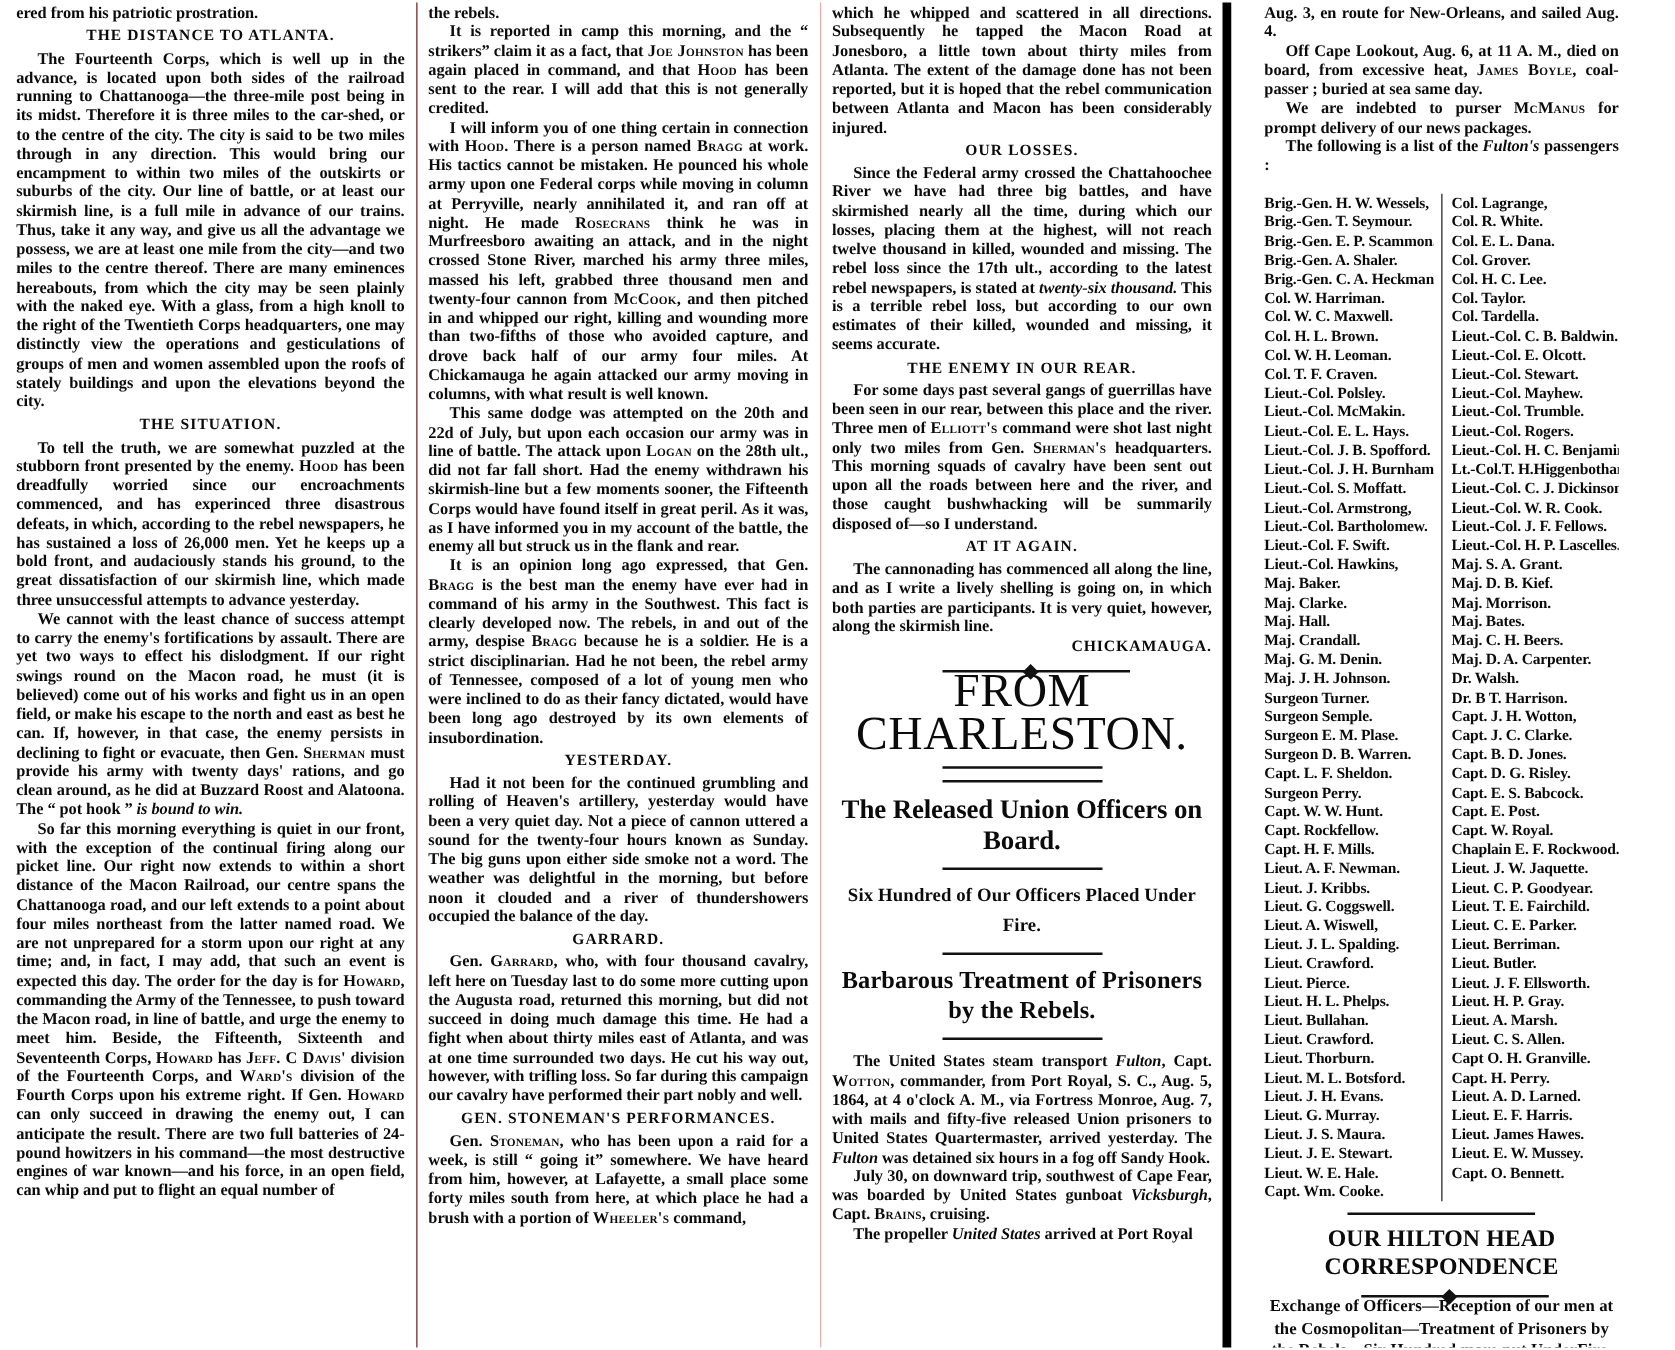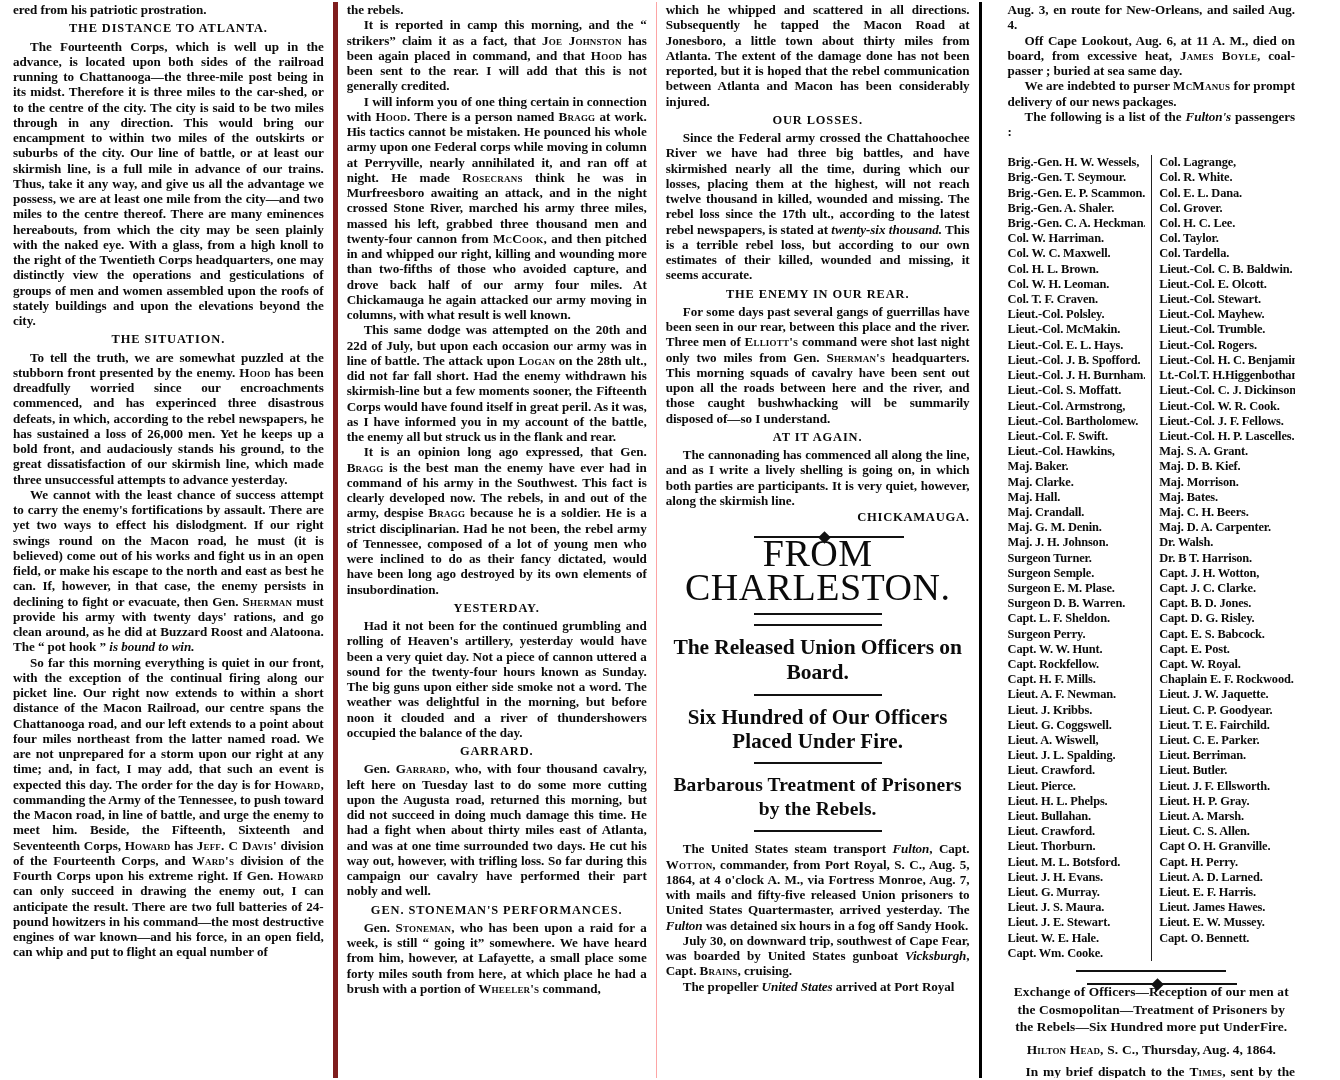"the rebels." .col-2 { border-left: 5px solid #7f1d1d -> 1px solid #7f1d1d }
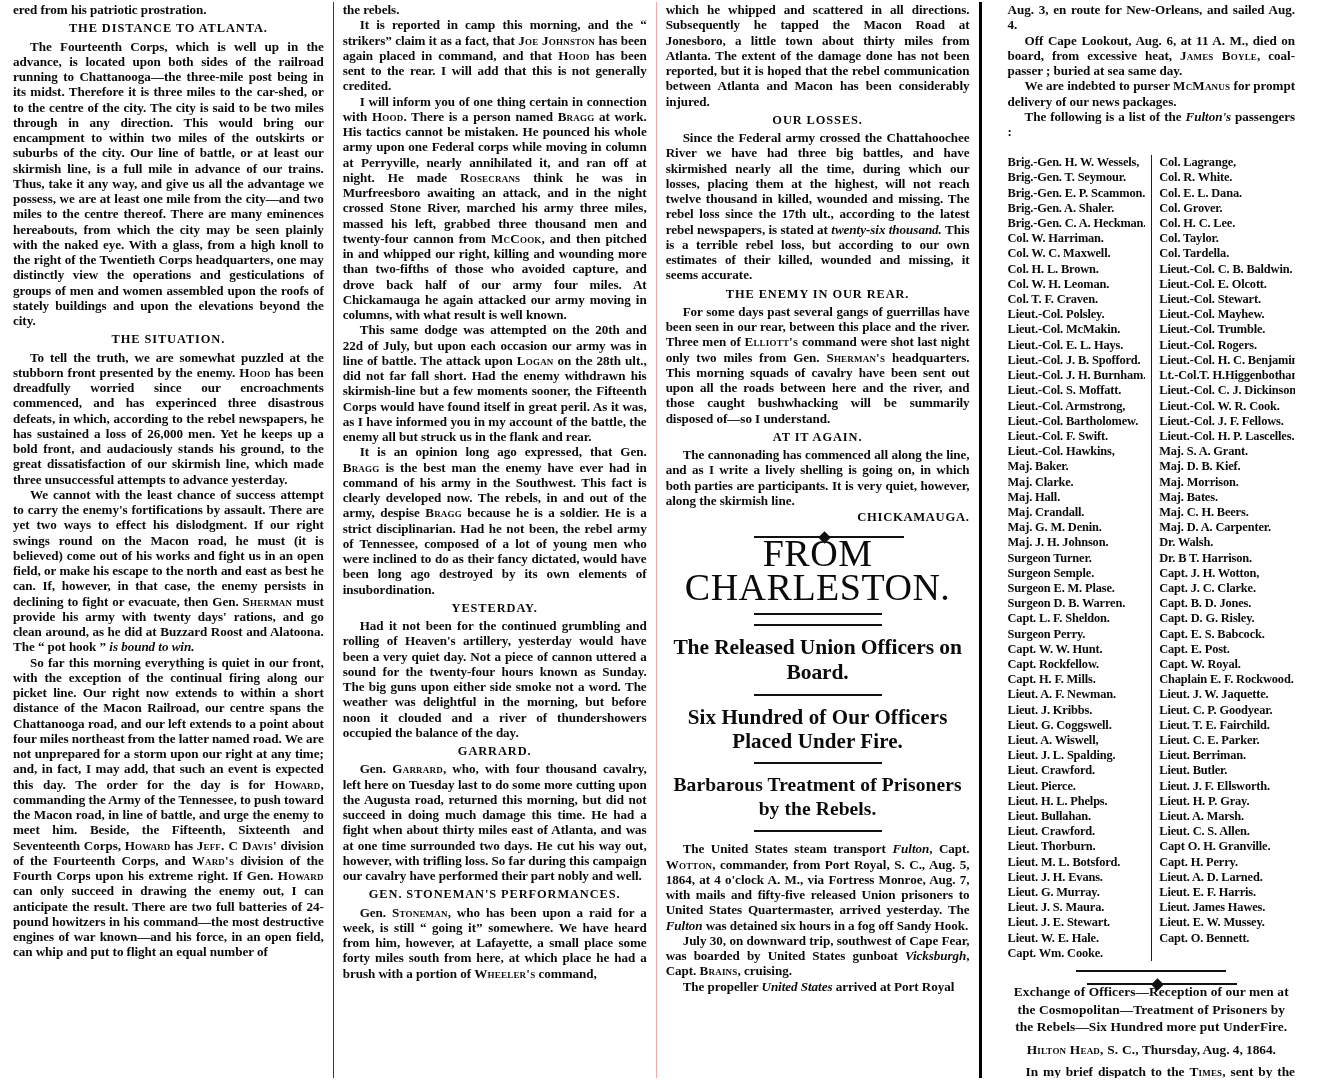"Aug. 3, en route for" .col-4 { border-left: 3px solid #000000 -> 7px solid #000000 }
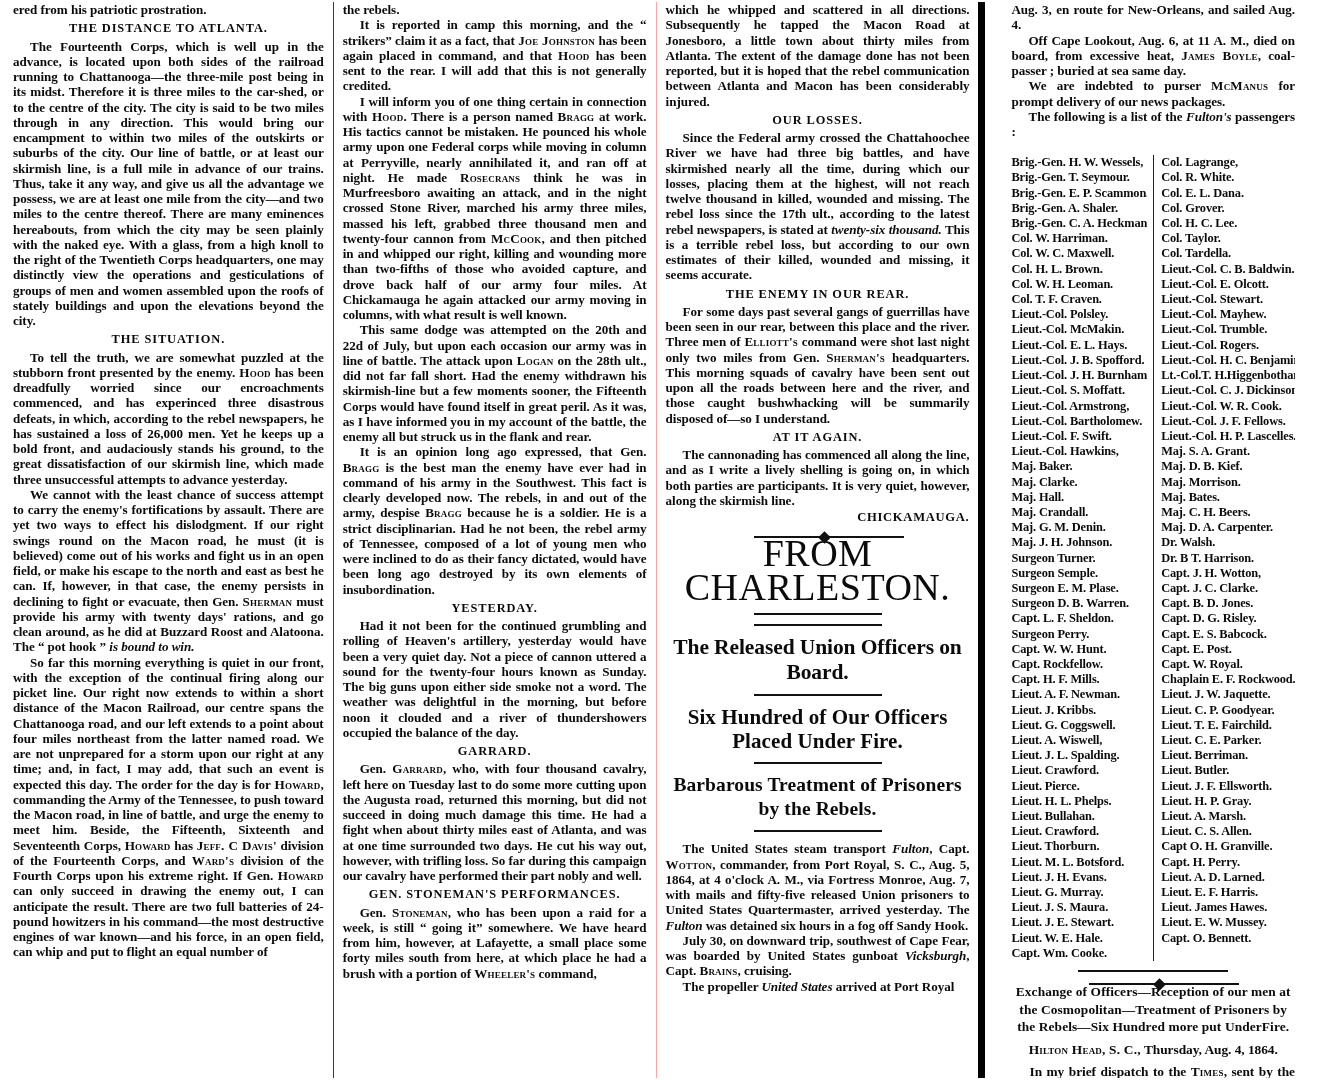"Six Hundred of Our Officers" .deck4 { font-size: 21px -> 15px }
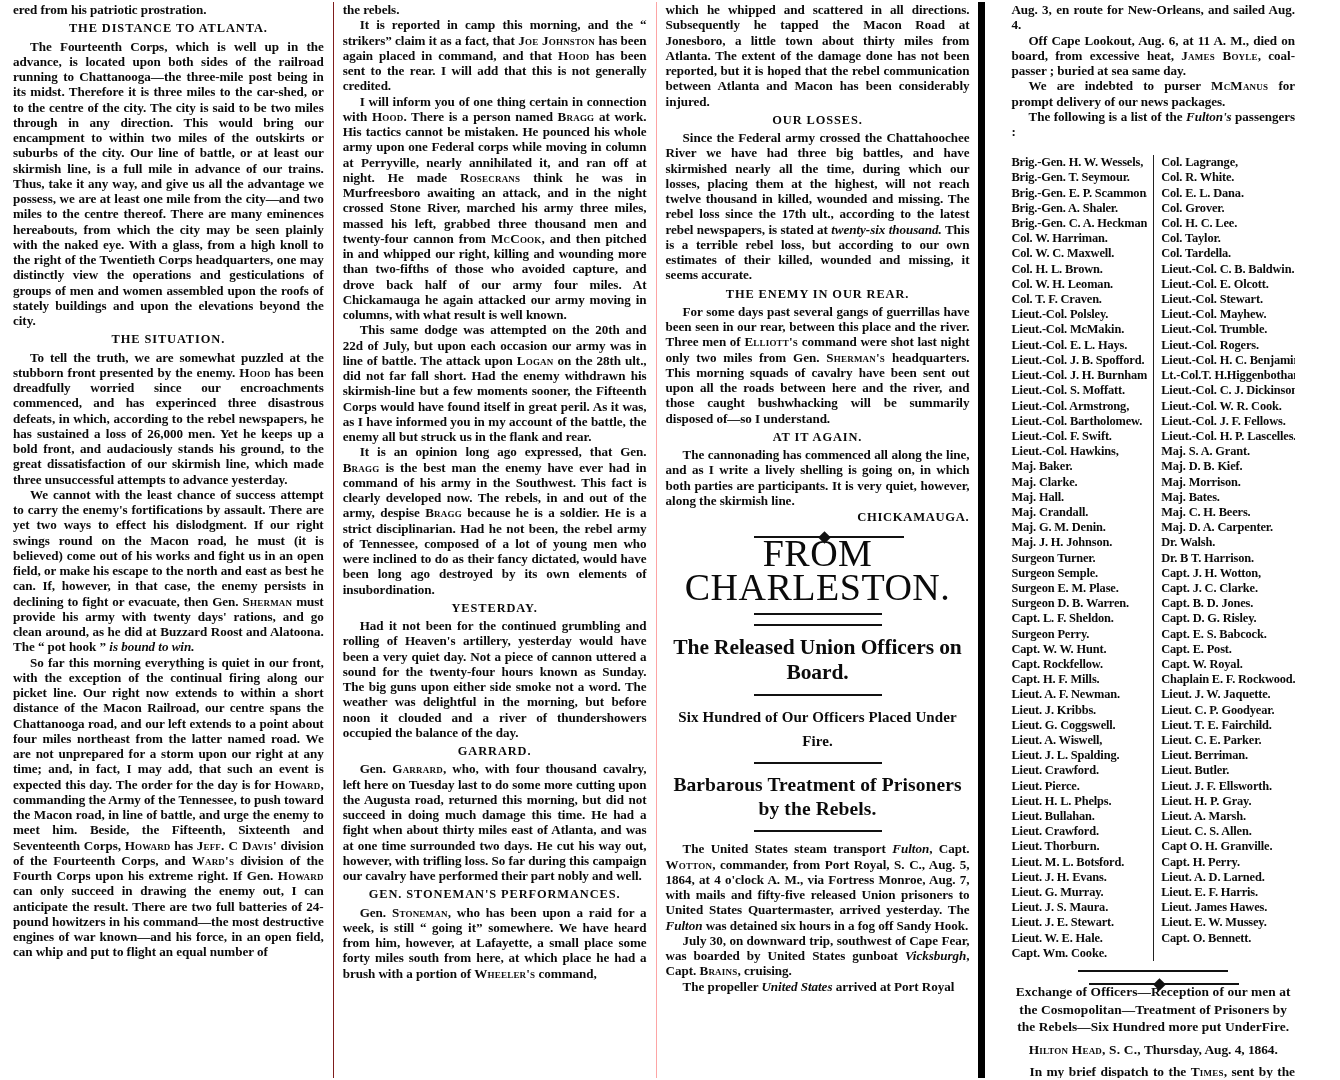"OUR HILTON HEAD CORRESPONDENCE" div.deck-hh { html: none -> <div>OUR HILTON HEAD CORRESPONDENCE</div> }
